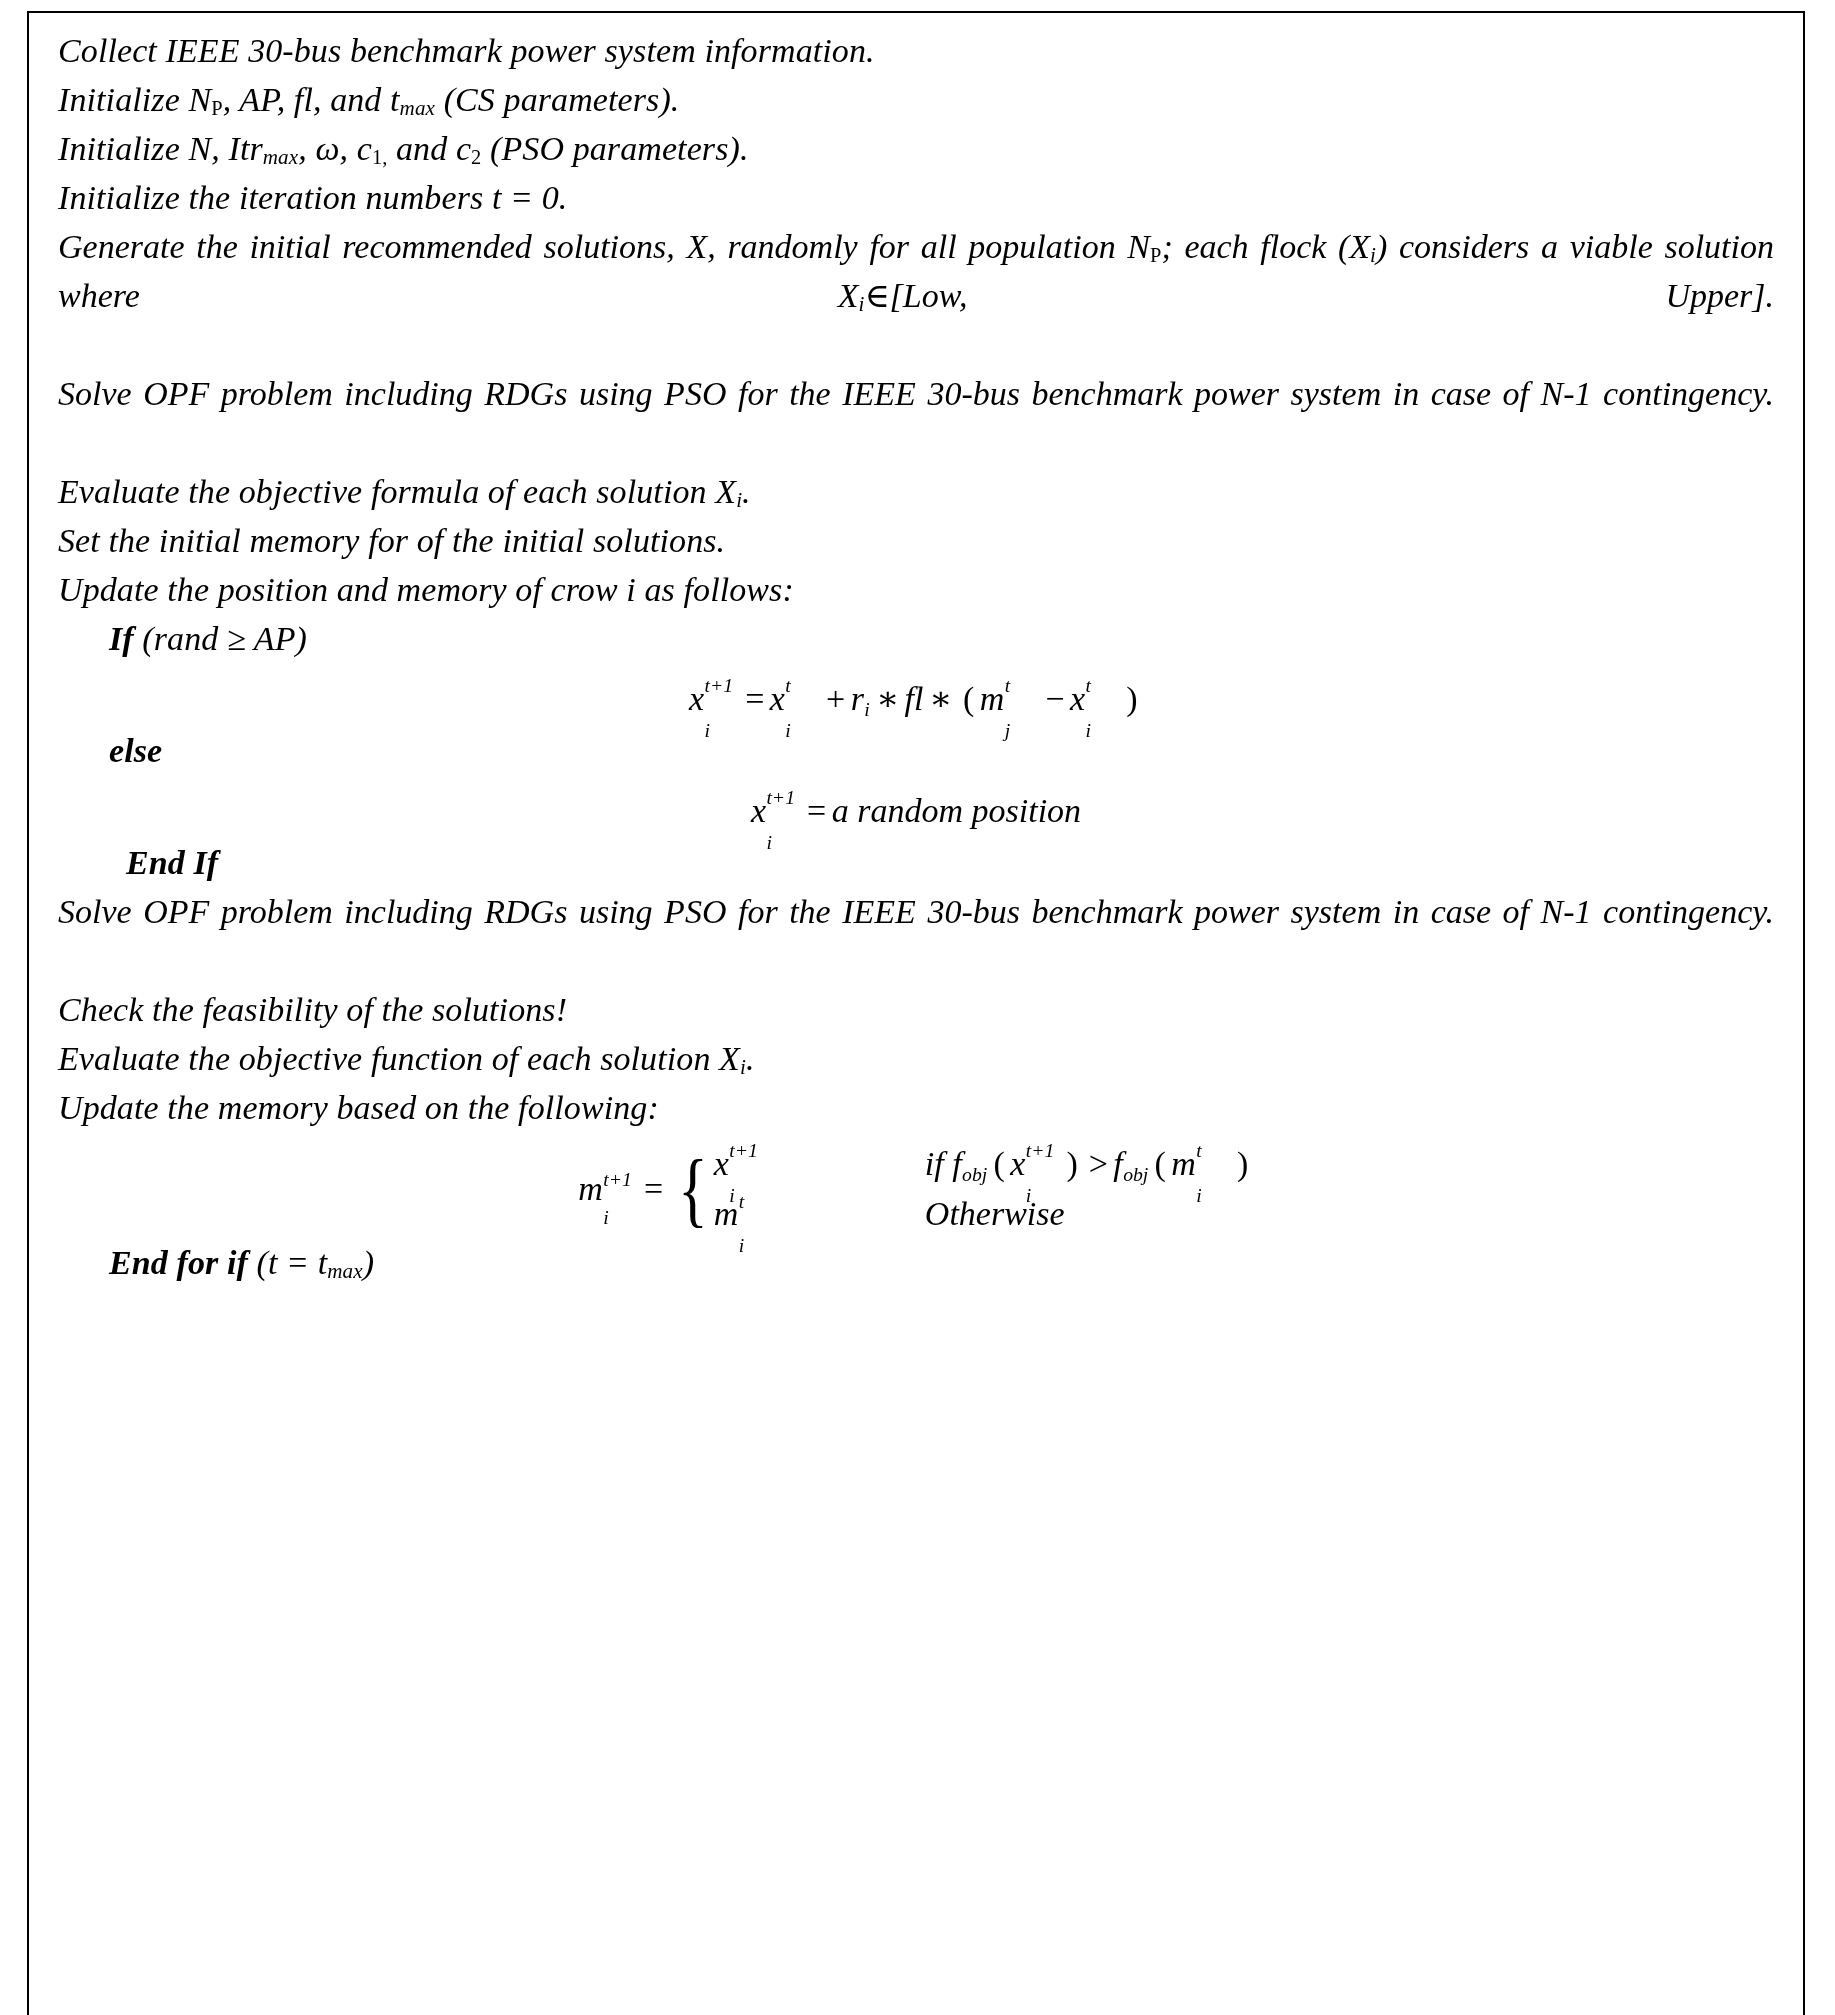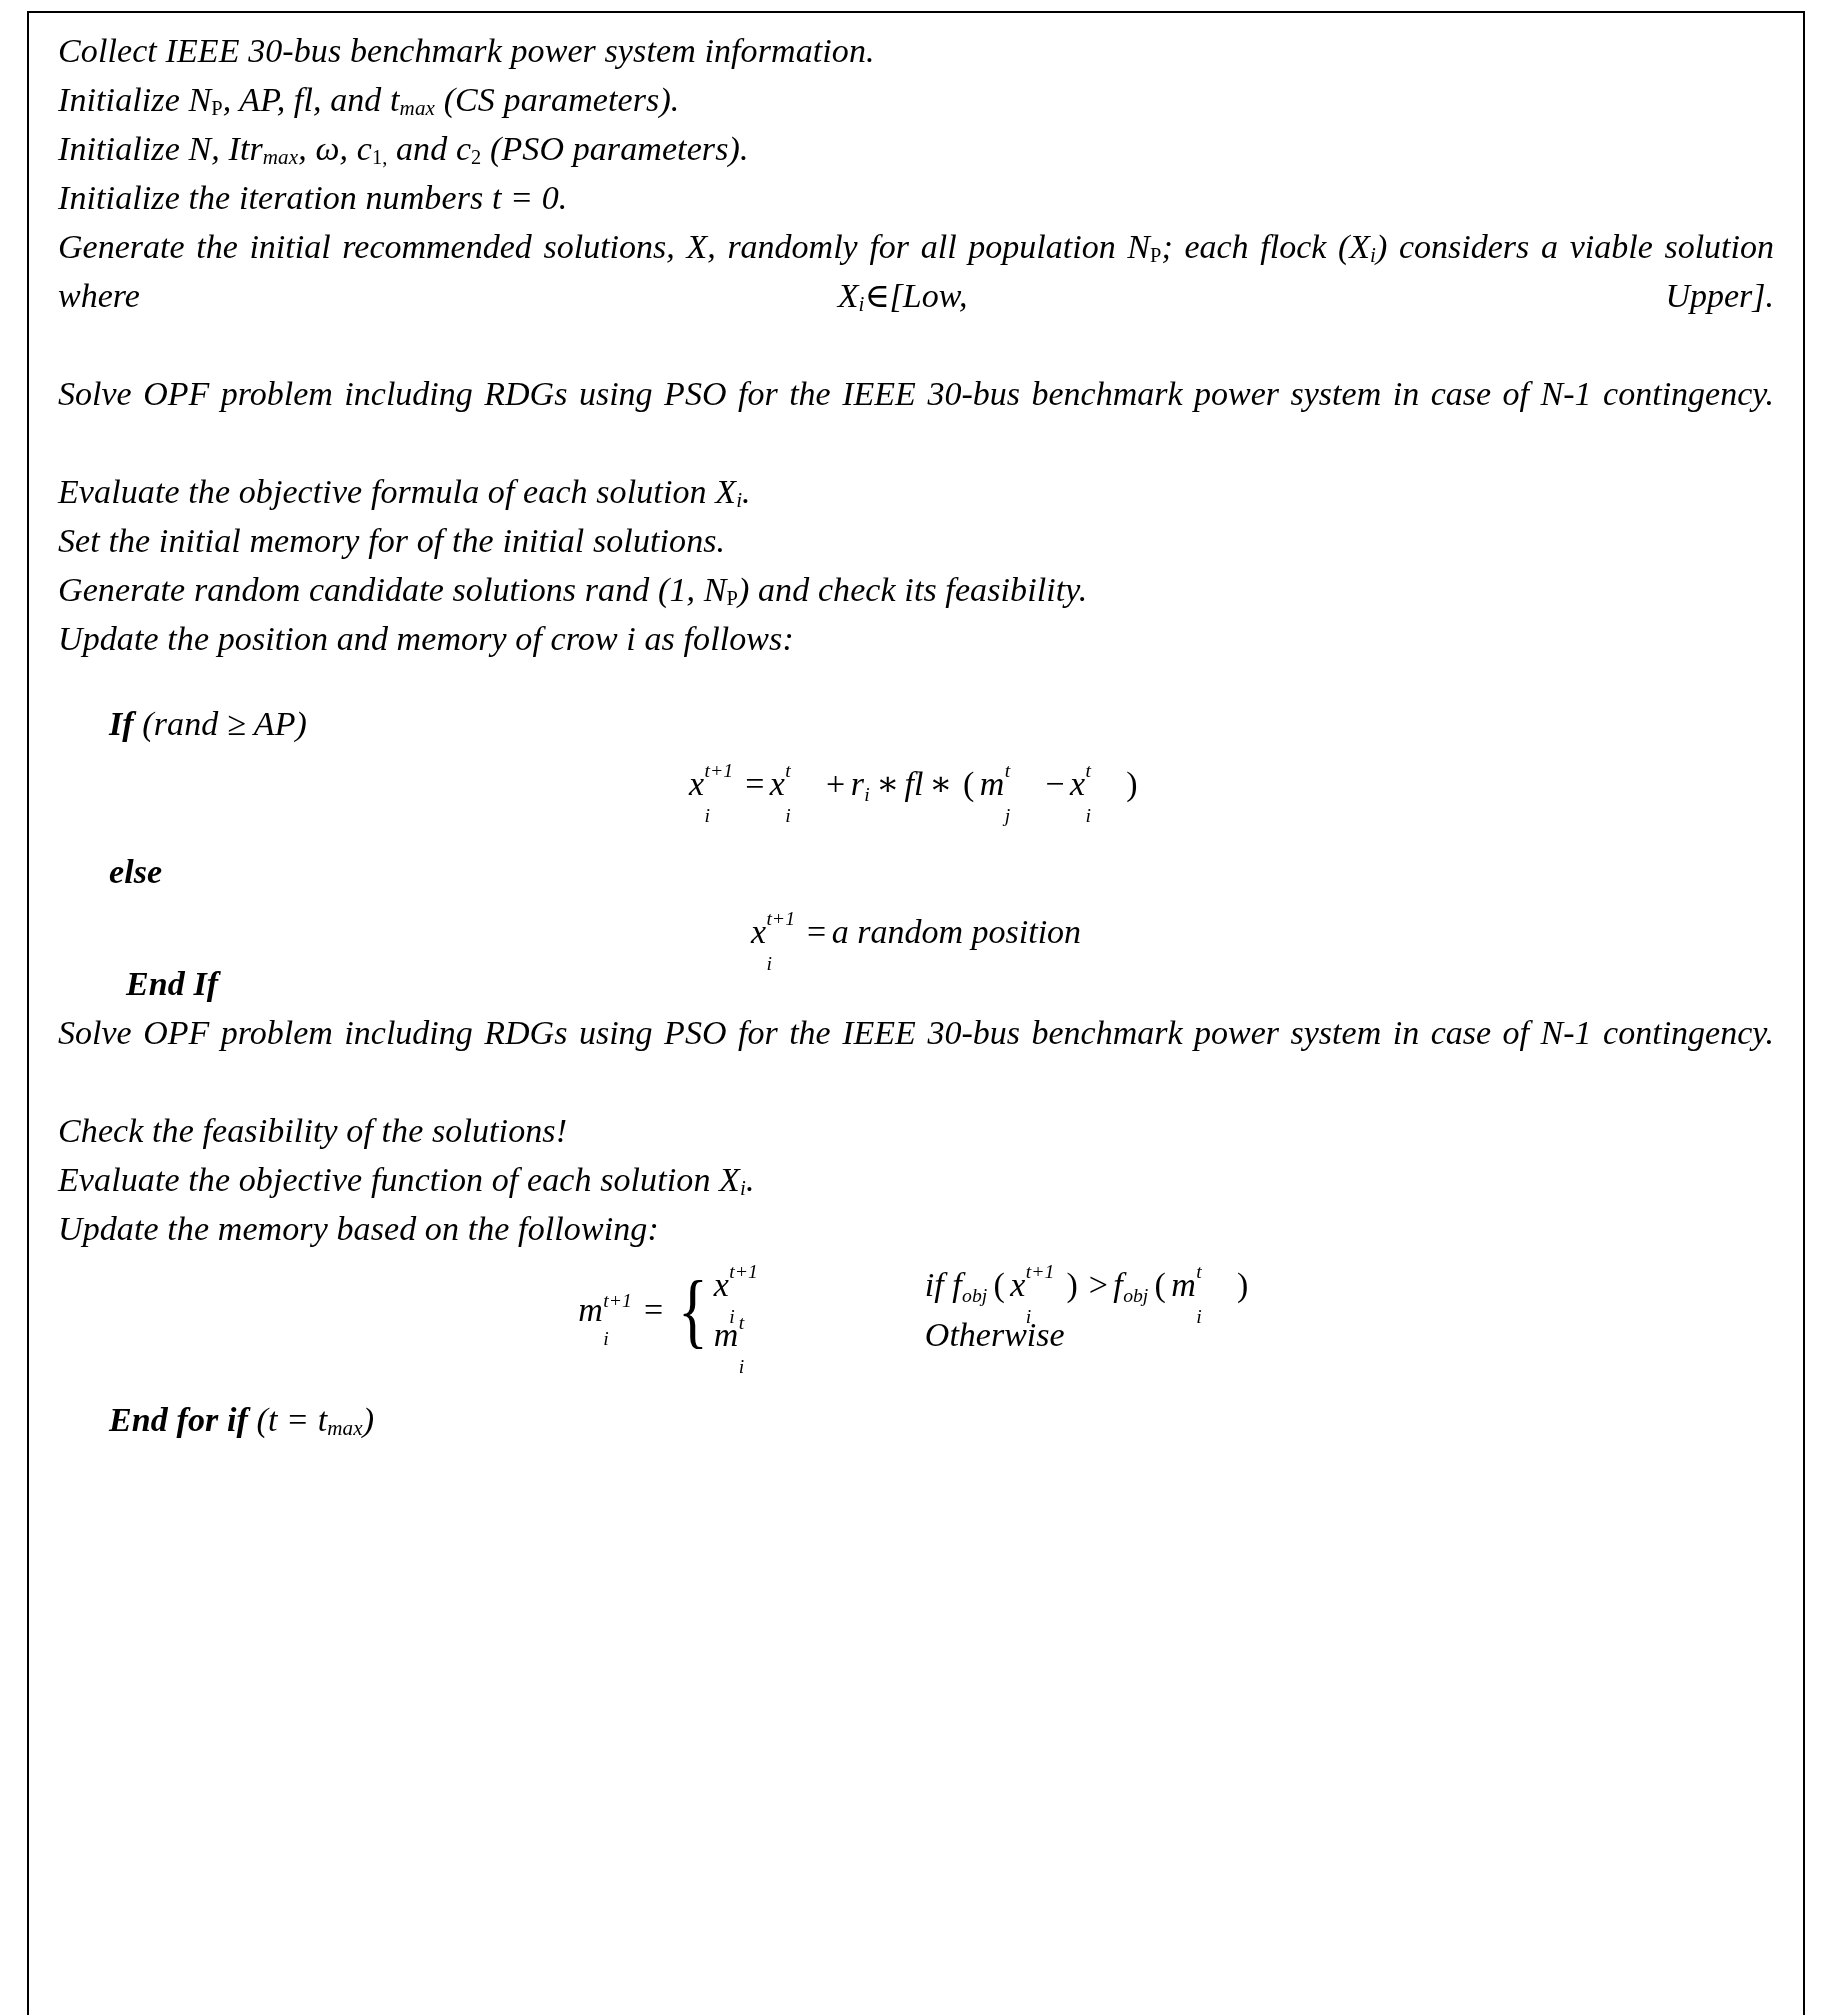"Generate random candidate solutions rand" div.line { html: <div> <span>Generate random candidate solutions rand (1, N</span><sub>P</sub><span>) and check its feasibility.</span> </div> -> none }
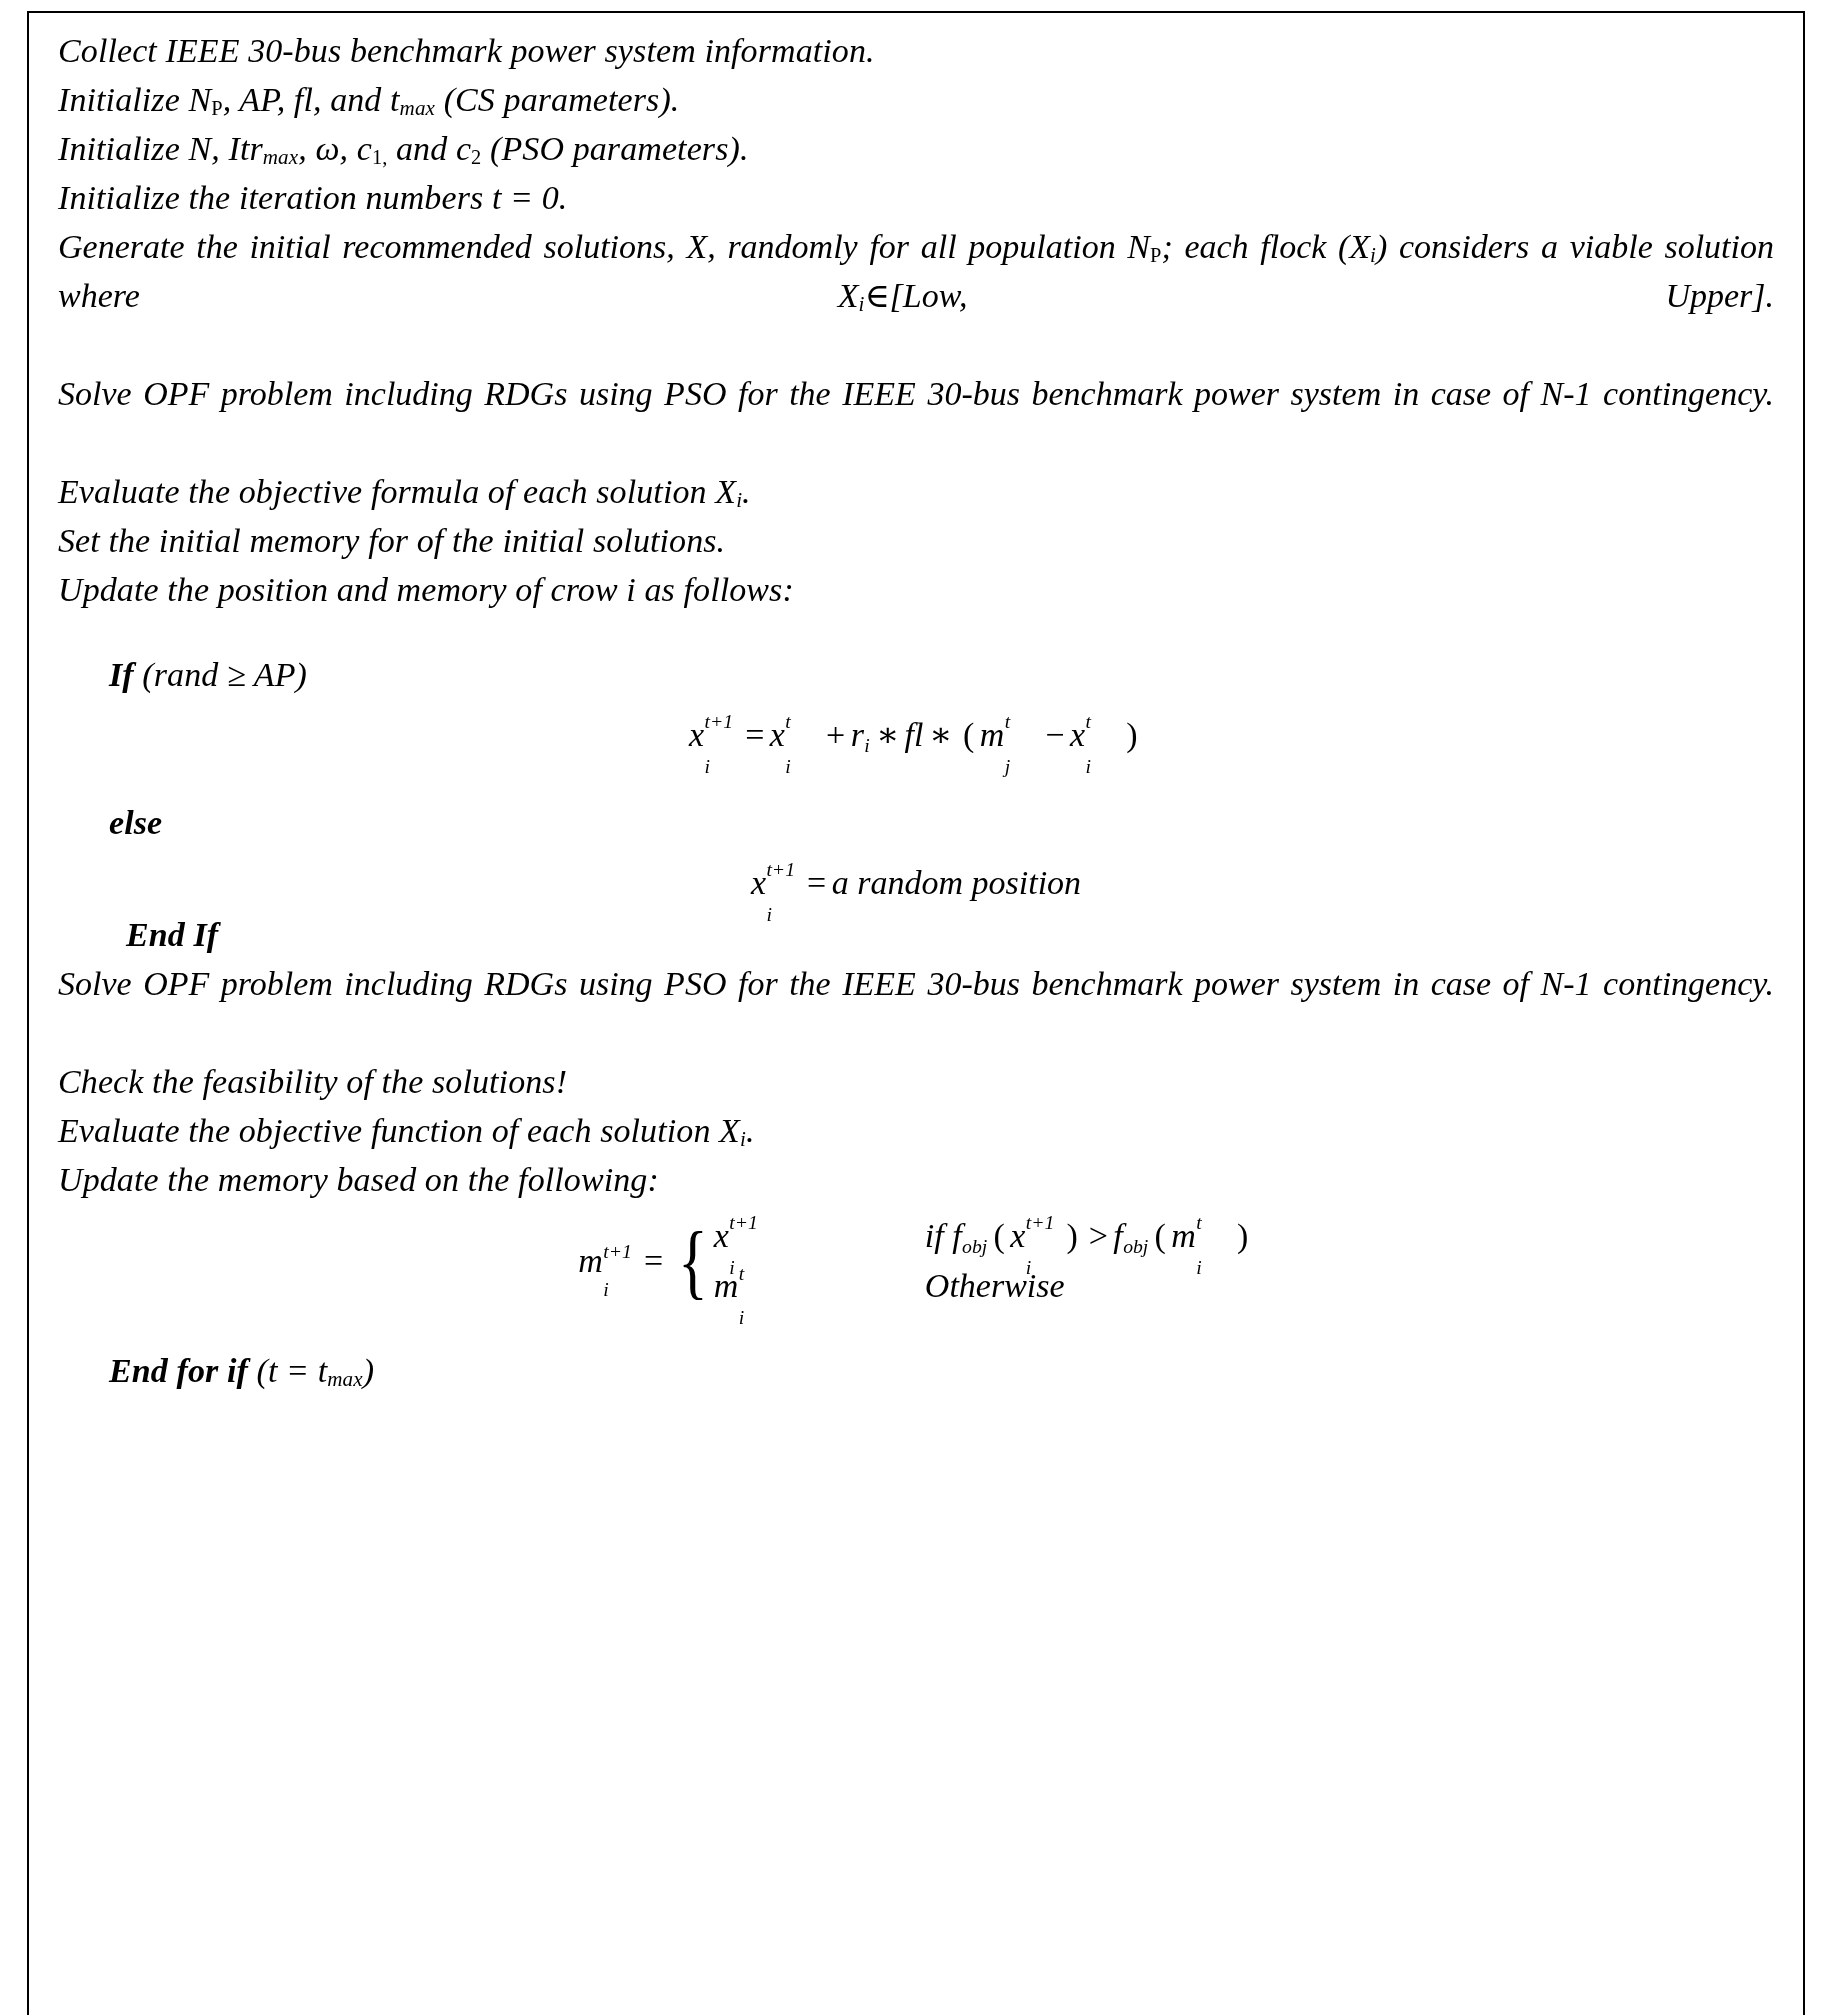"If (rand ≥ AP)" .indent2 { margin-top: 36px -> none }
